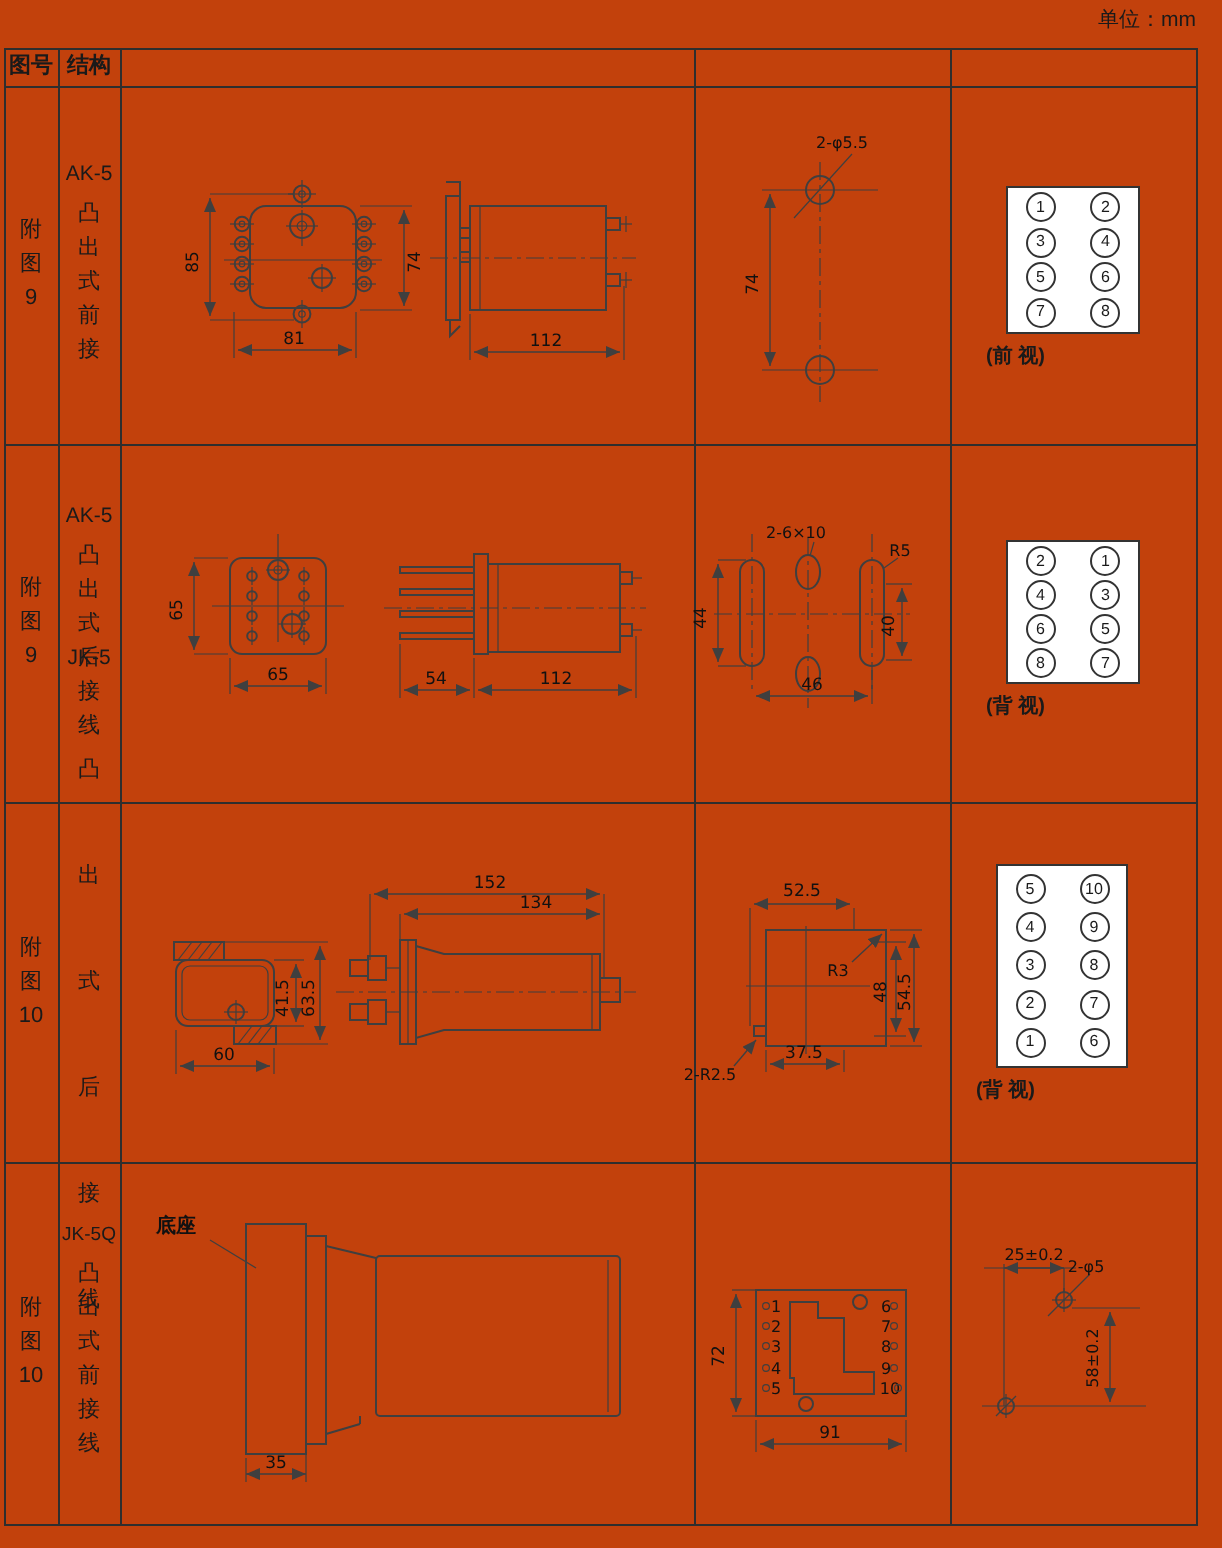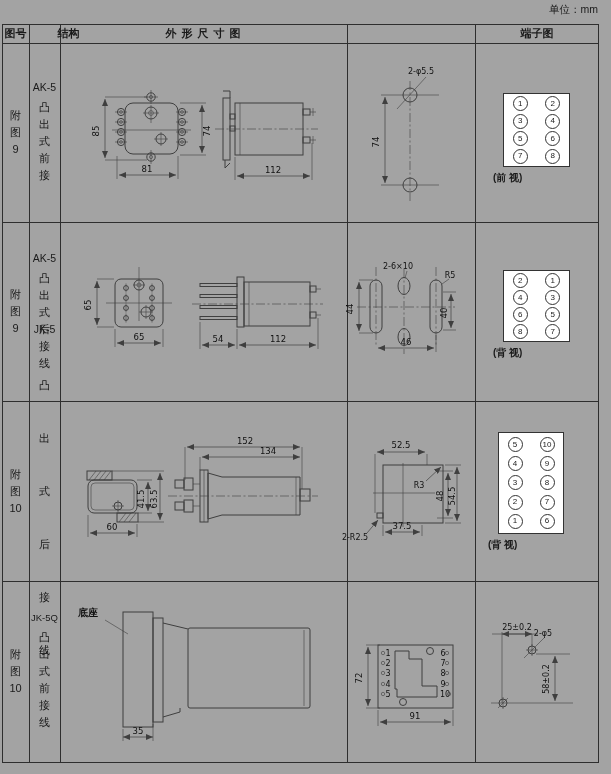"单位：mm" #page { background: #a3a3a3 -> #c2410c }
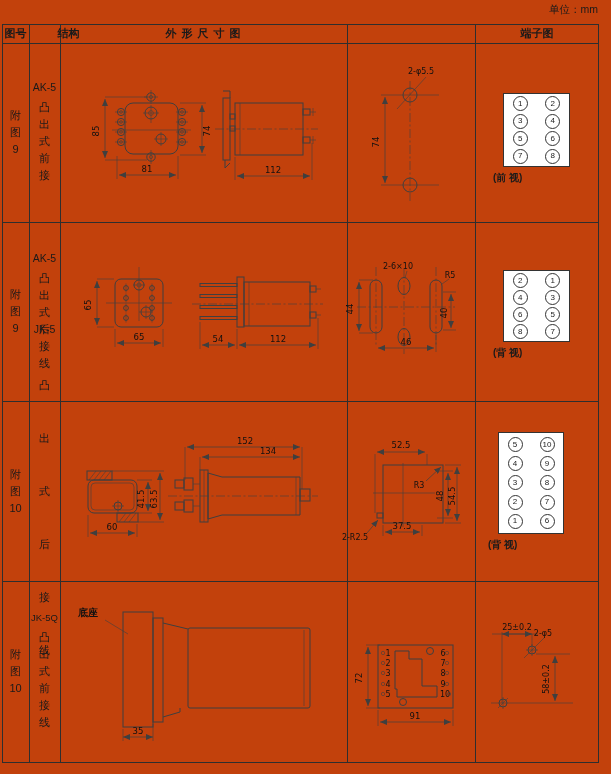"结构" div.hdr { margin-left: 24px -> none }
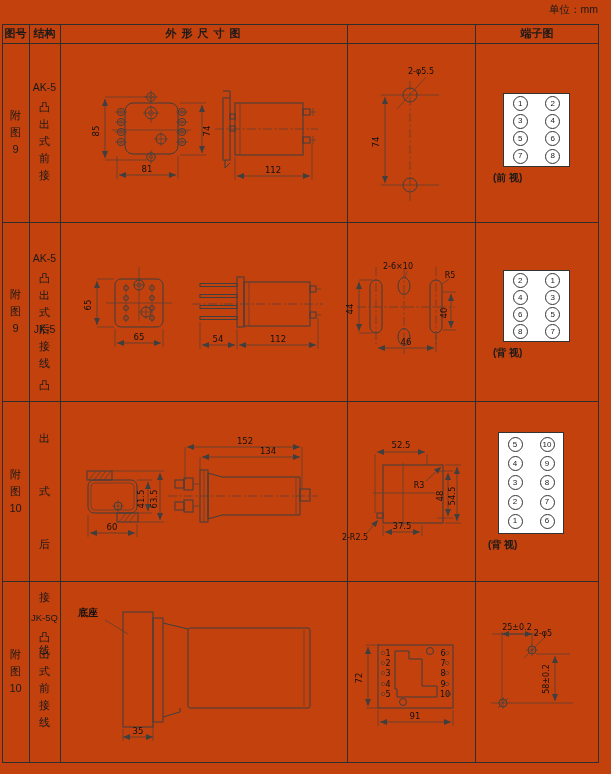"外 形 尺 寸 图" div.hdr { html: <div>外 形 尺 寸 图</div> -> none }
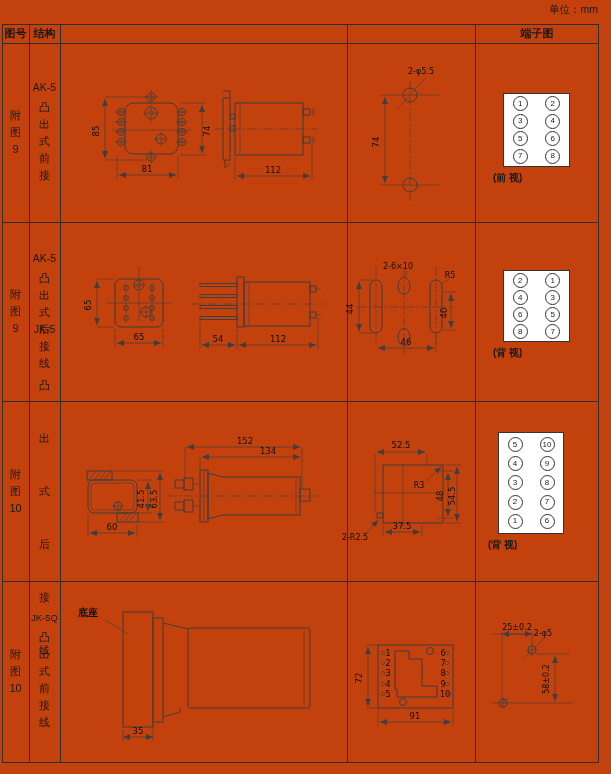"端子图" div.hdr { html: <div>端子图</div> -> none }
